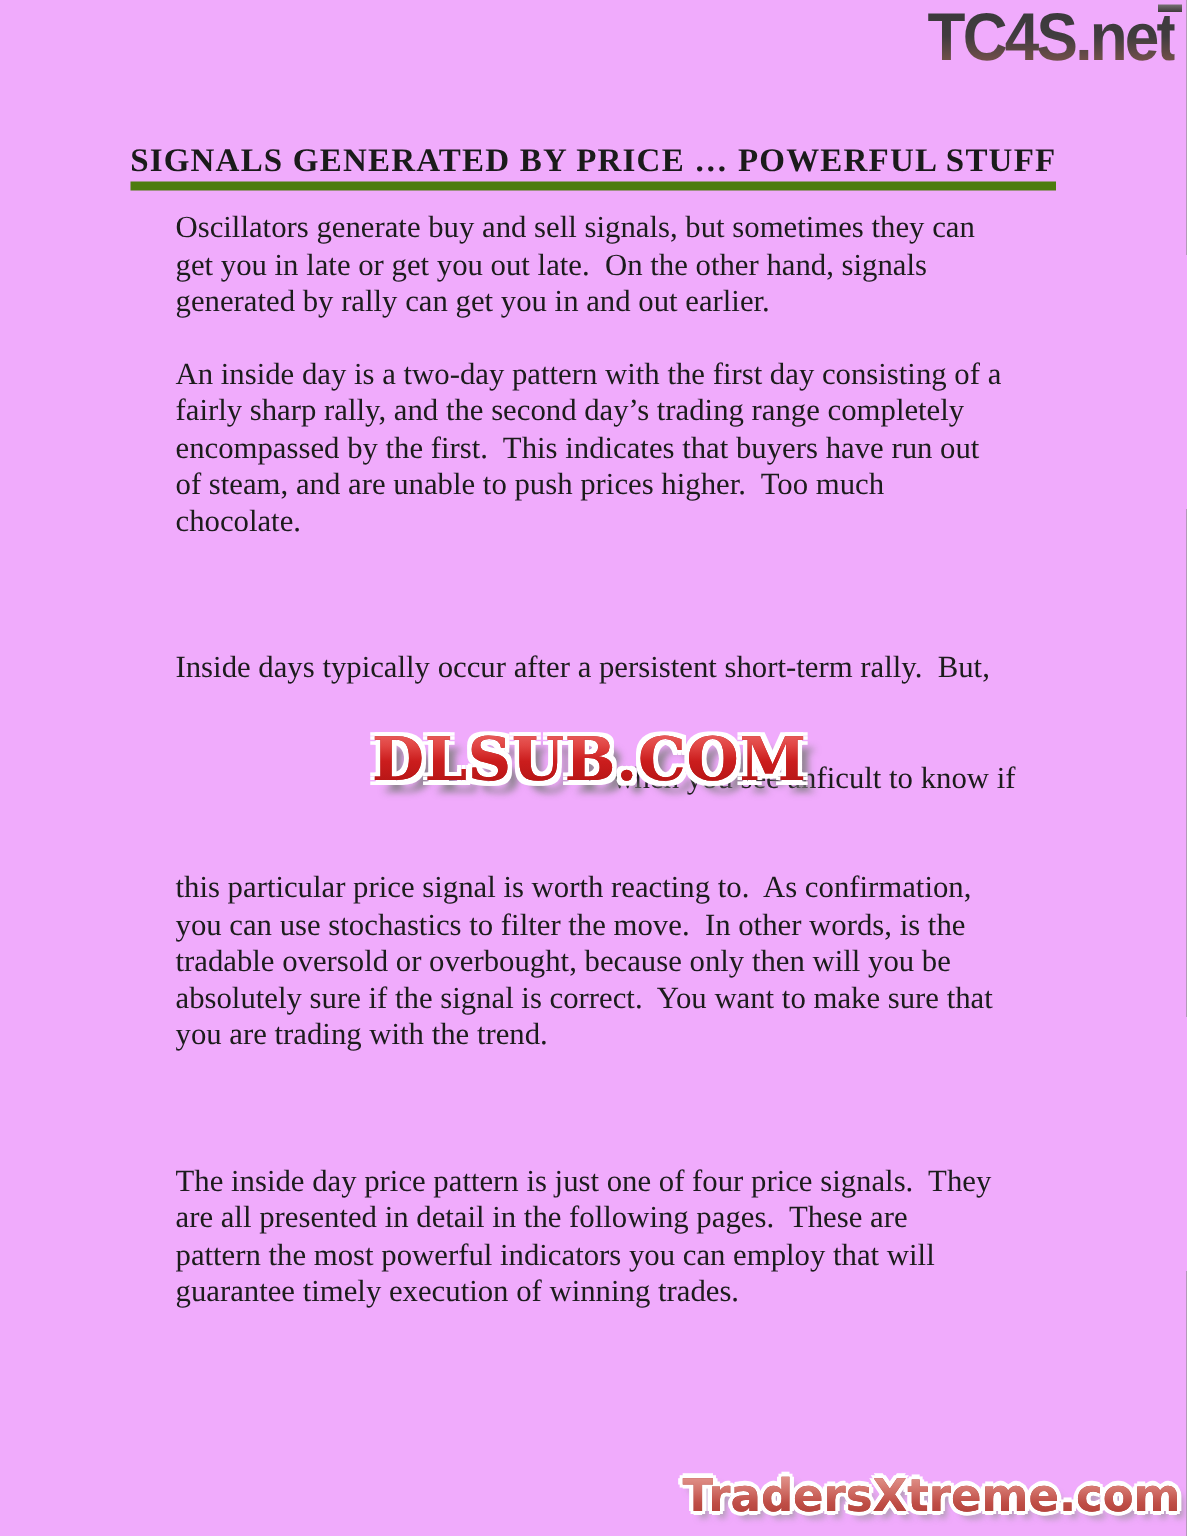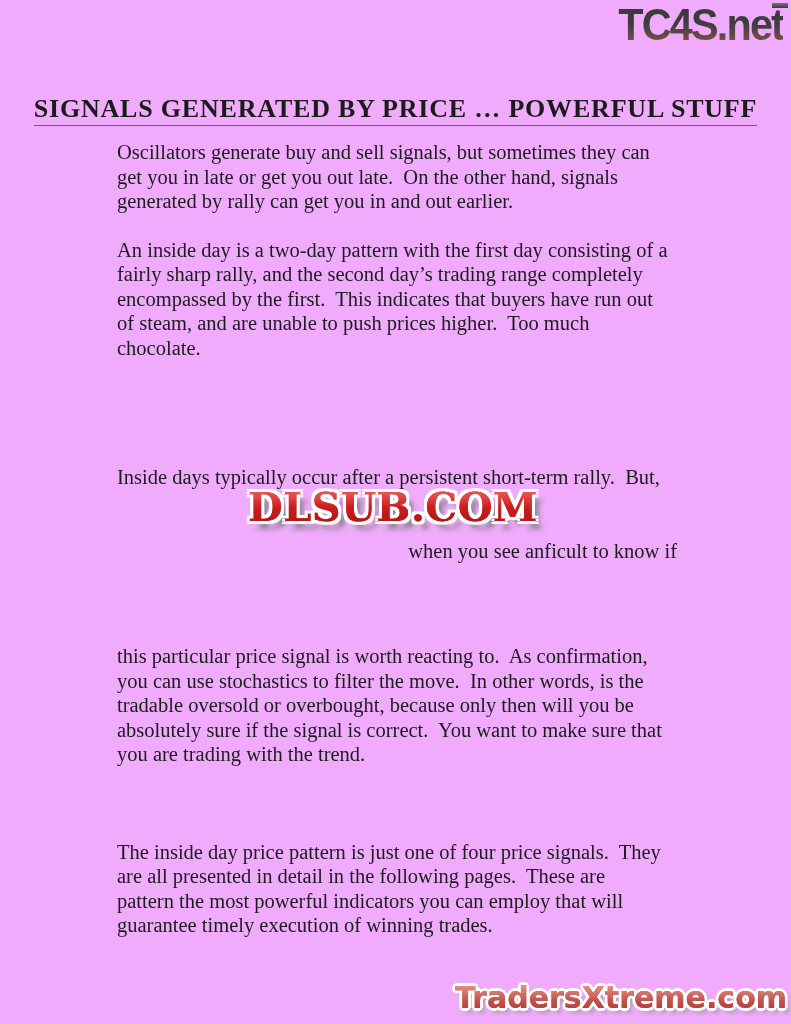"SIGNALS GENERATED BY PRICE …" .title-text { border-bottom: 1px solid #4d7c0f -> 6px solid #4d7c0f; font-size: 26px -> 22px }
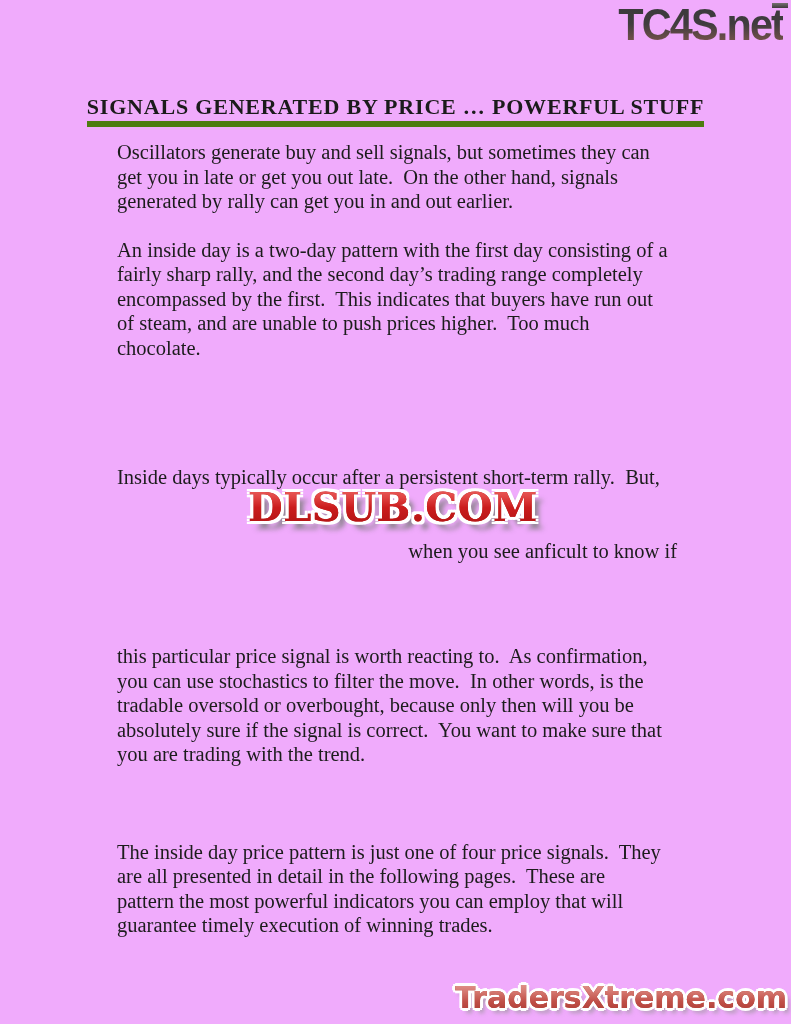"Inside days typically occur after" .block { margin-top: 32px -> none }
